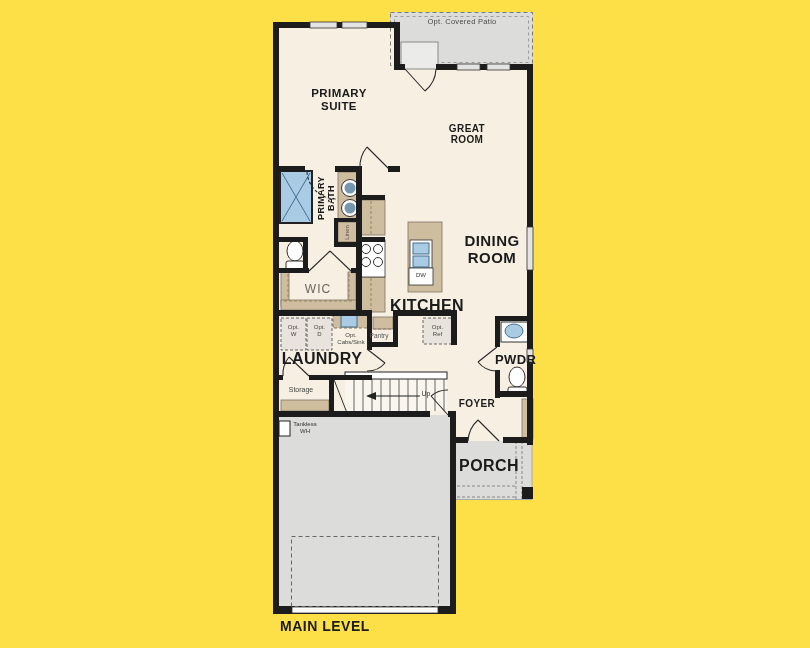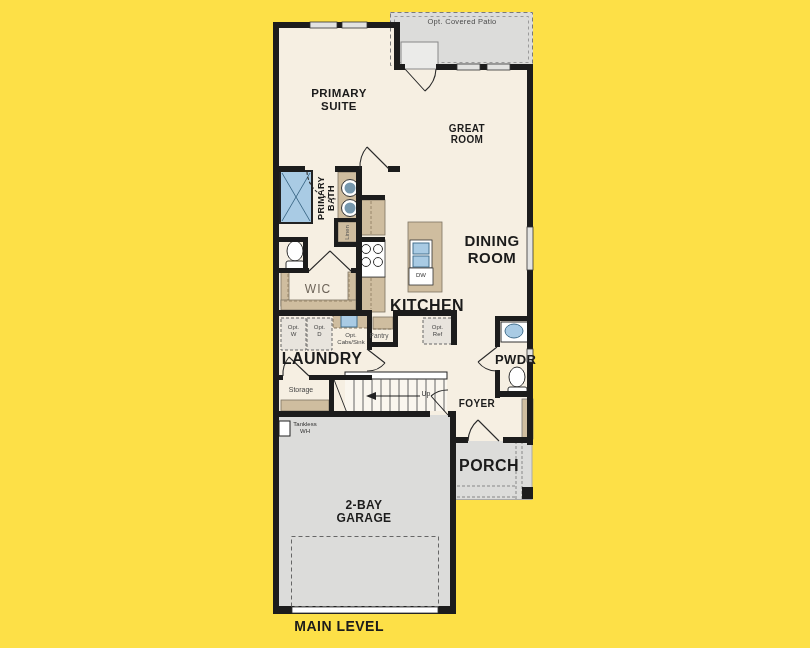"2-BAY" div.lb { html: <div>2-BAY GARAGE</div> -> none }
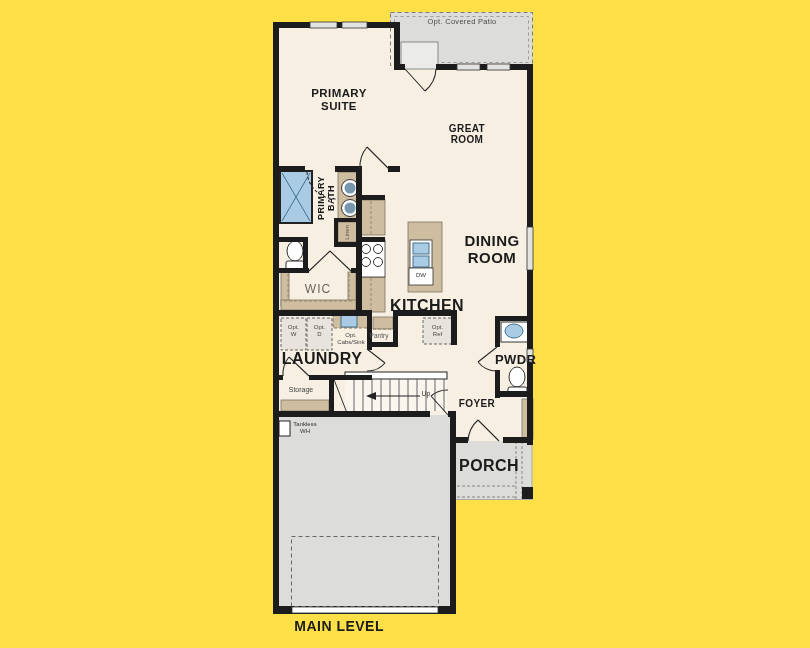"MAIN LEVEL" div.lb { left: 264px -> 280px; text-align: right -> left }
